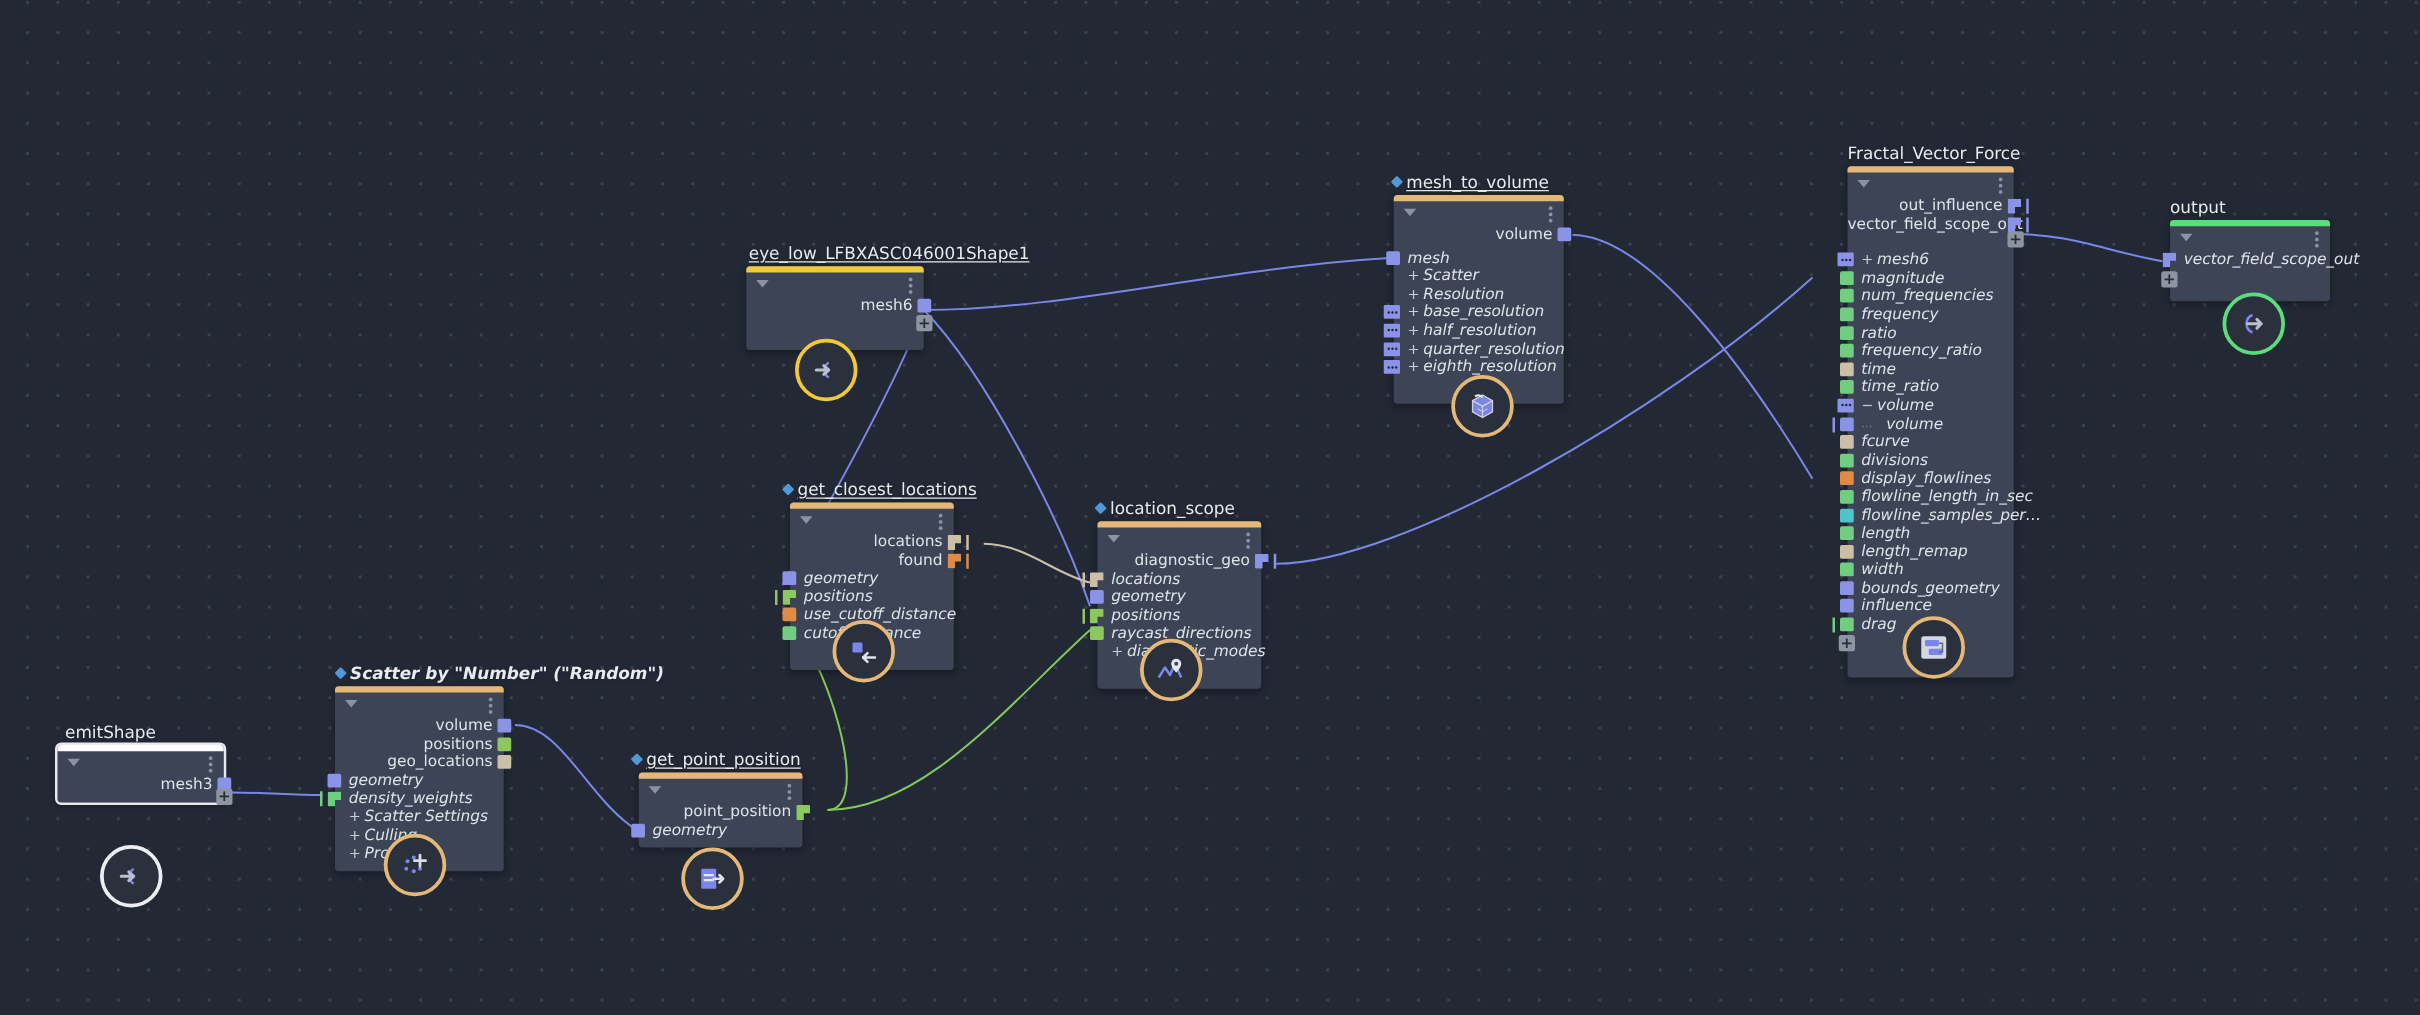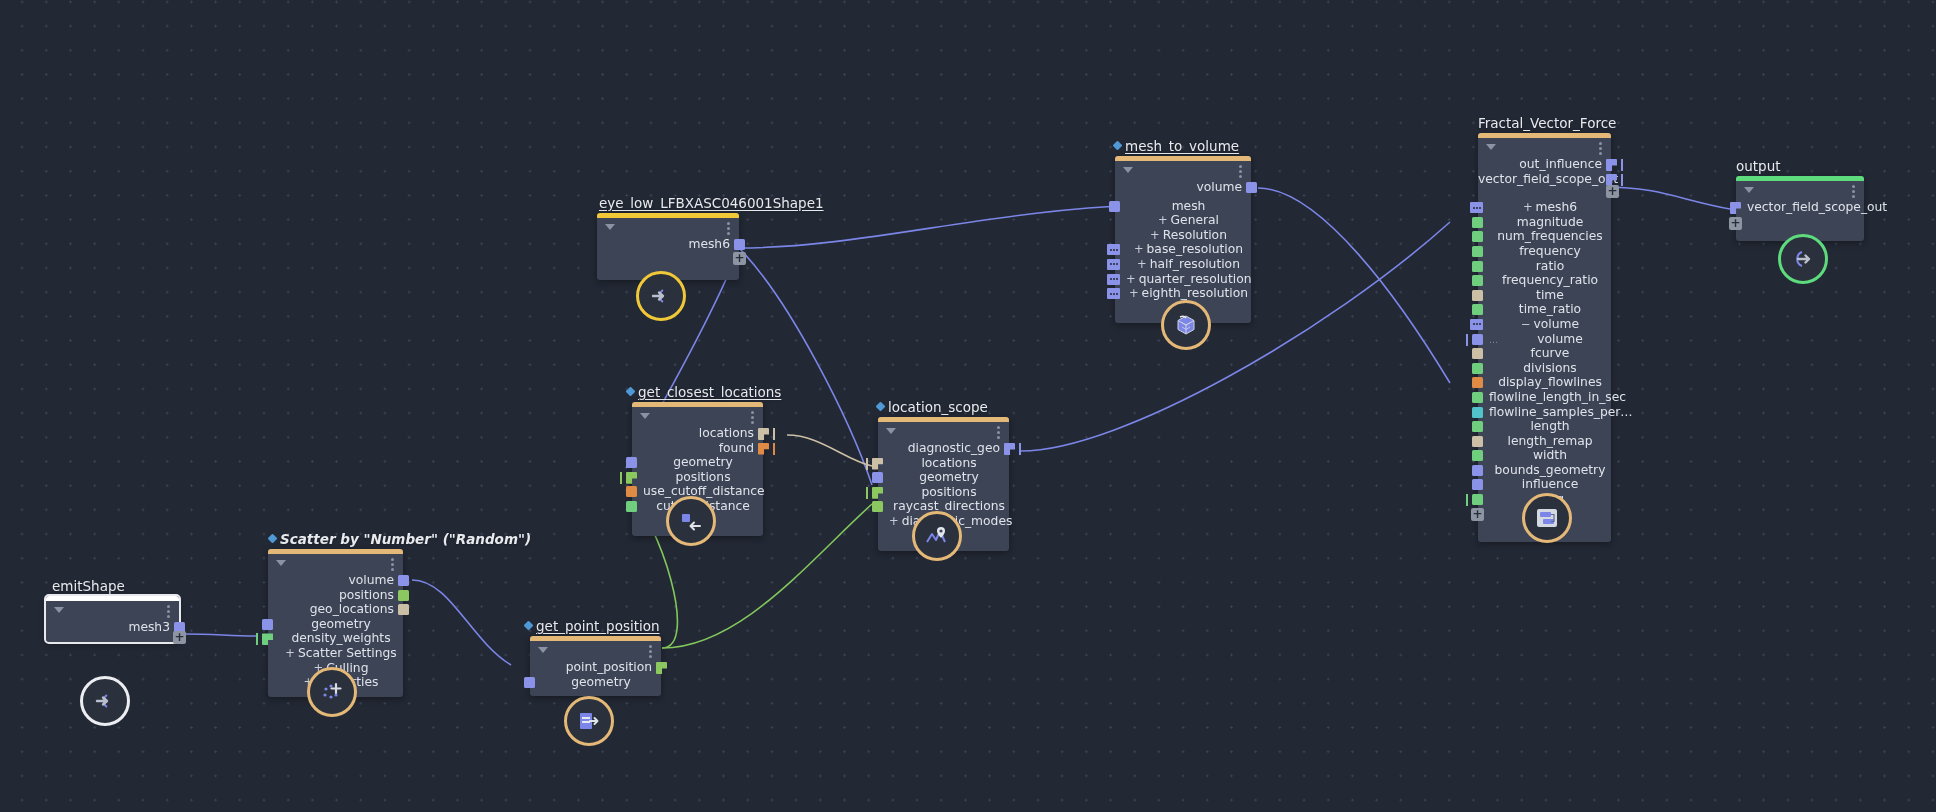"mesh" .row.in { font-style: none -> italic; text-align: center -> left }
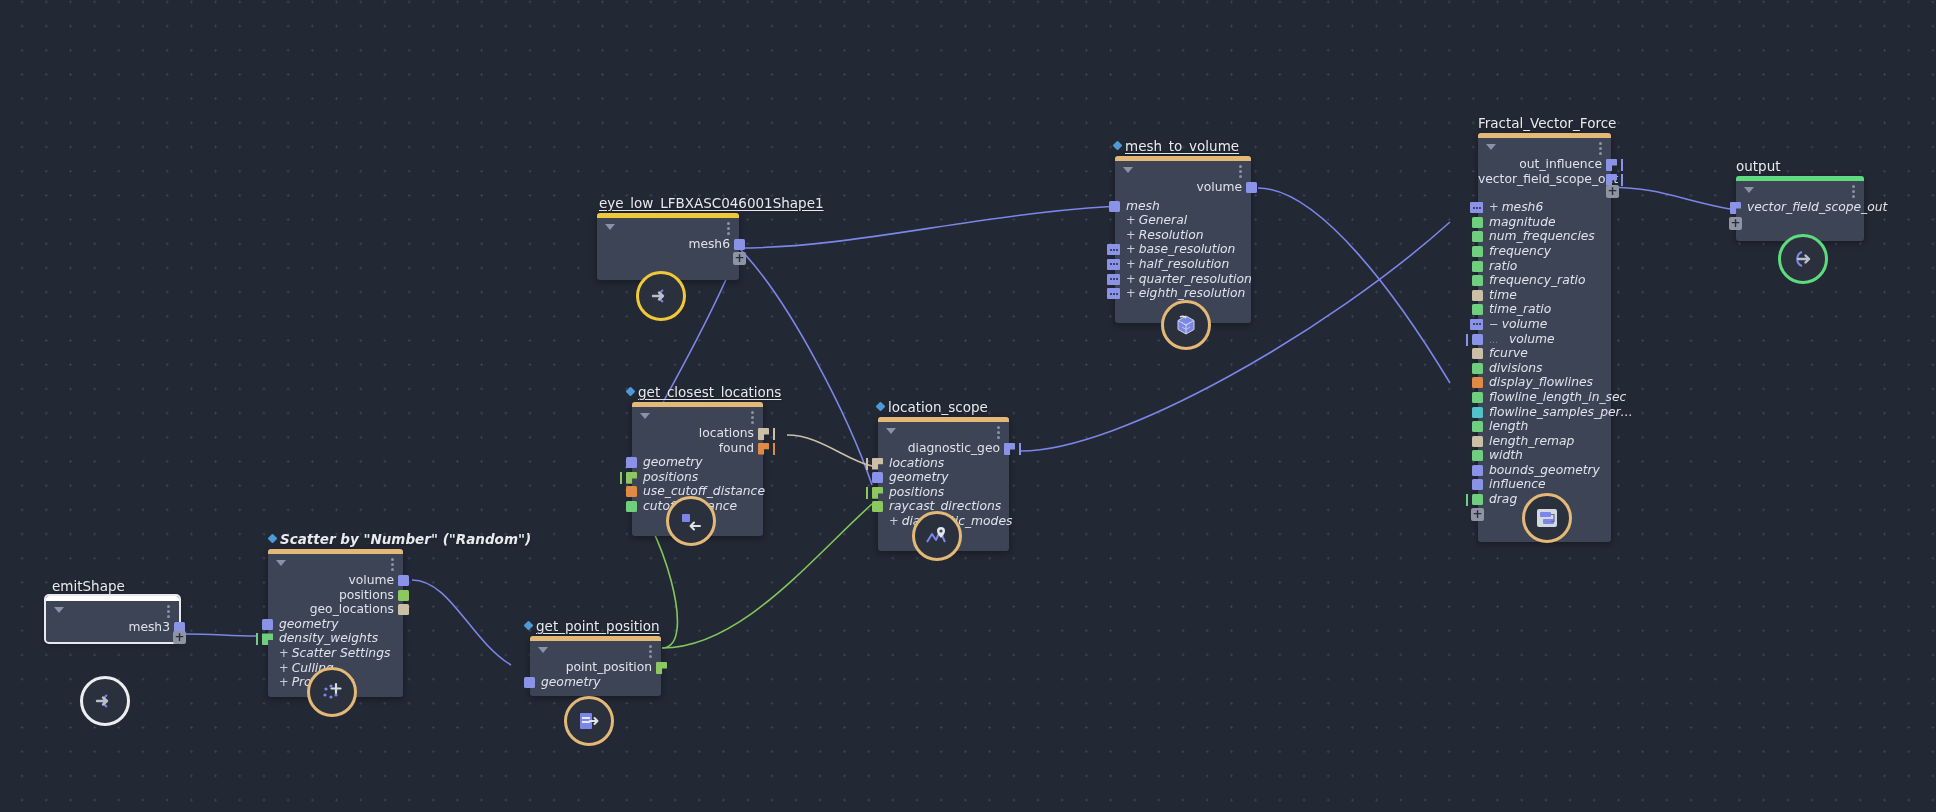"General" span { text: General -> Scatter }
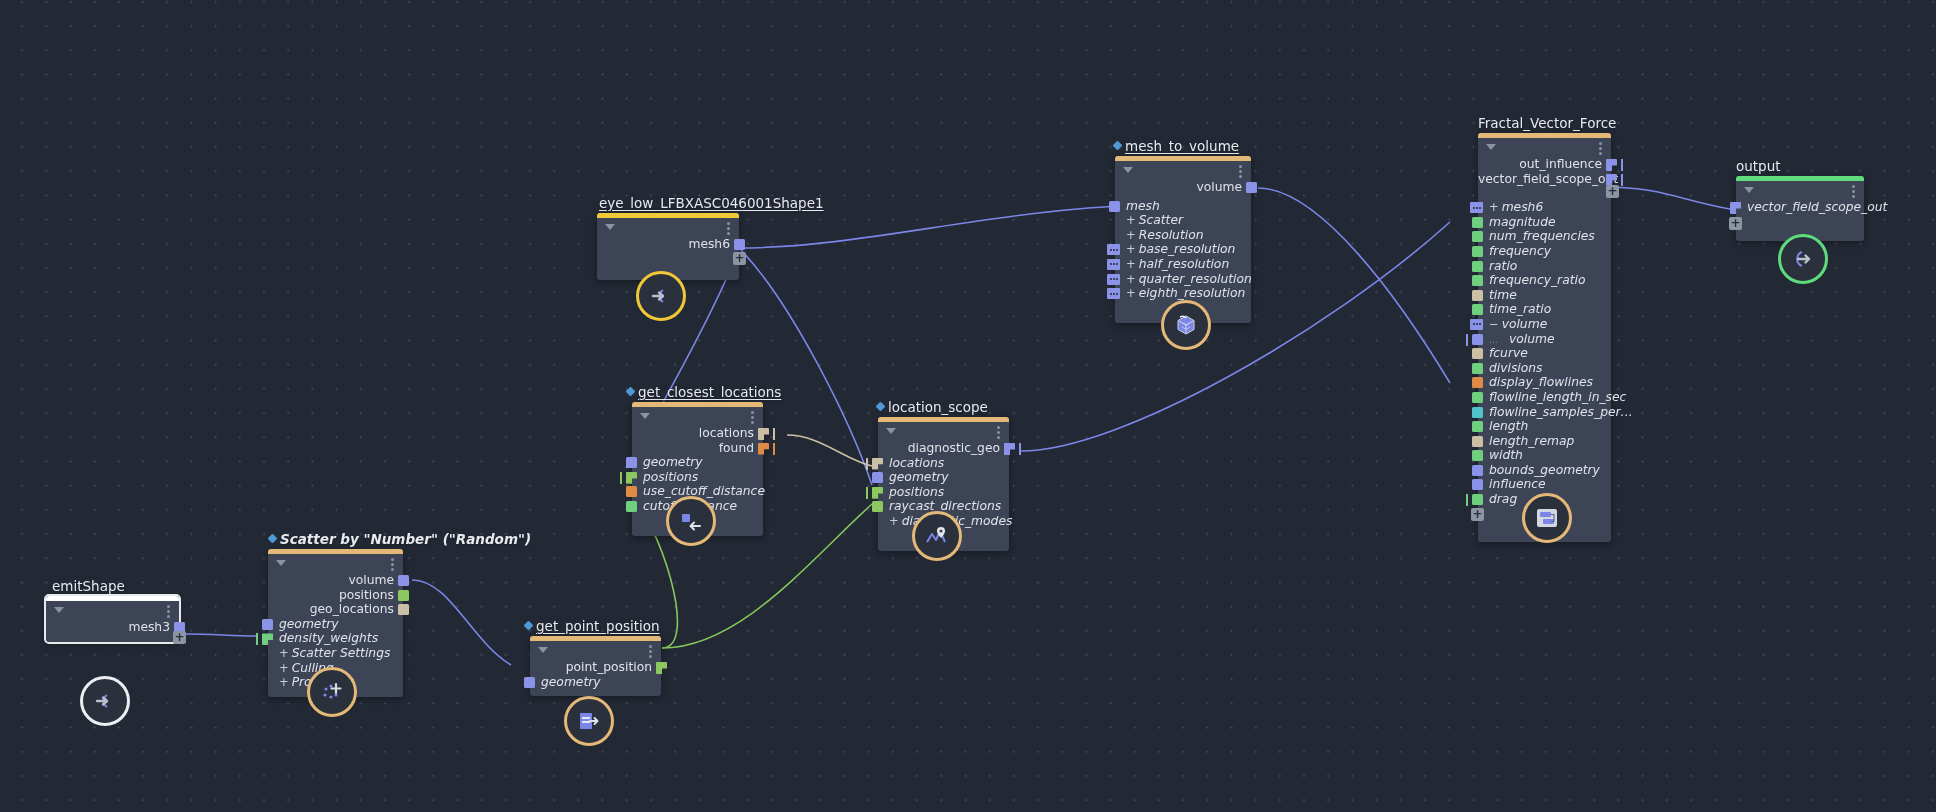"get_point_position" div.node { margin-left: 19px -> none; top: 636px -> 618px }
